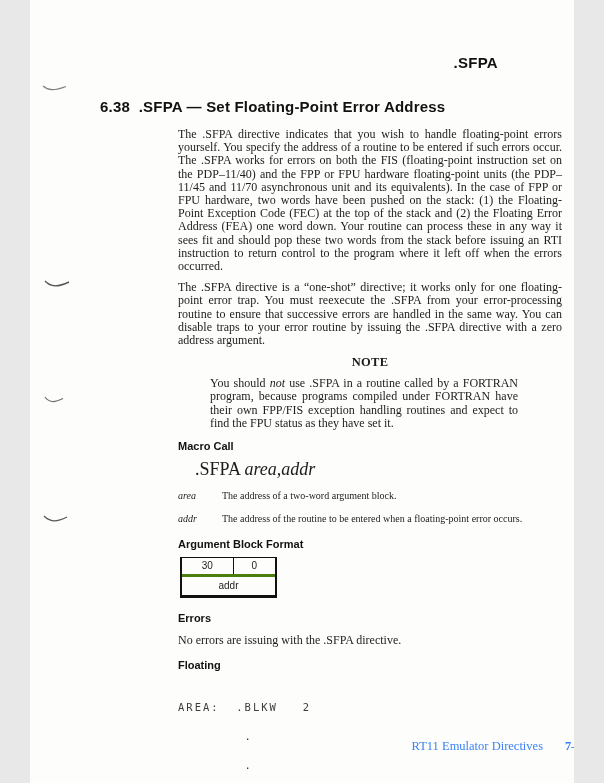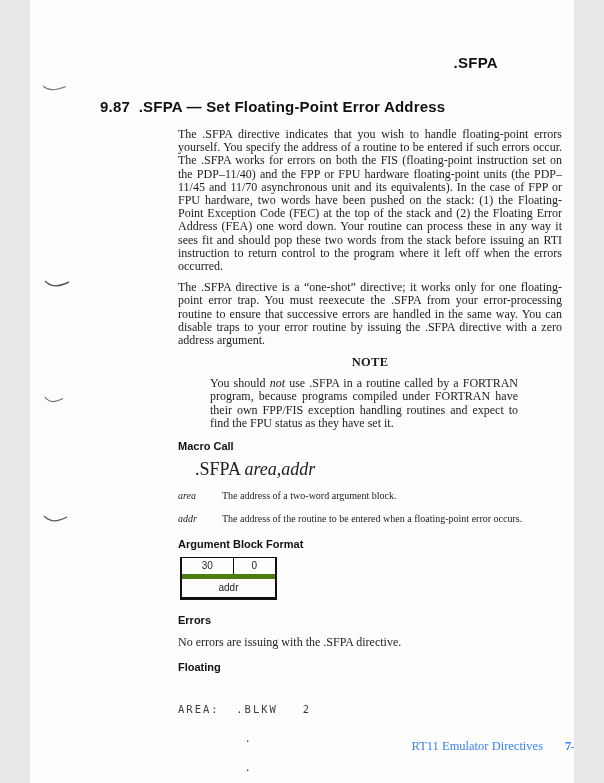"9.87 .SFPA — Set Floating-Point" h1.section-heading { text: 9.87 -> 6.38 }
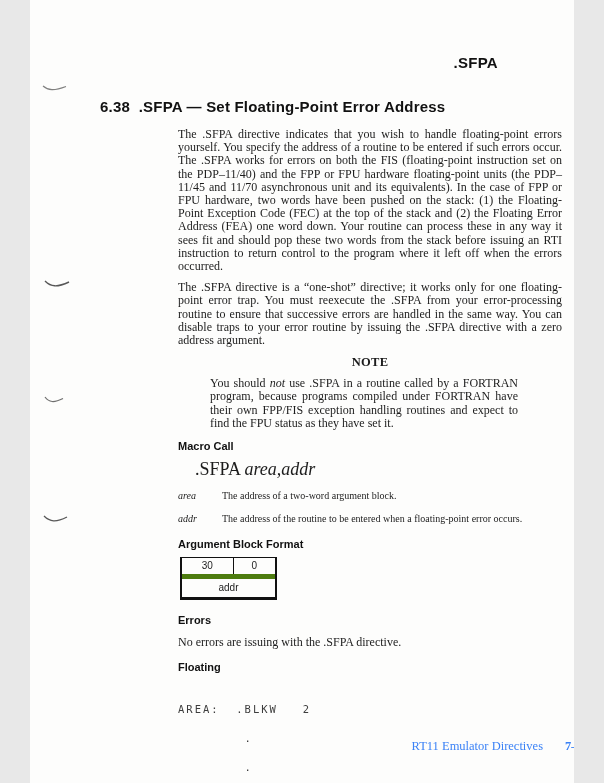"30" .arg-row1 { border-bottom: 5px solid #4d7c0f -> 3px solid #4d7c0f }
